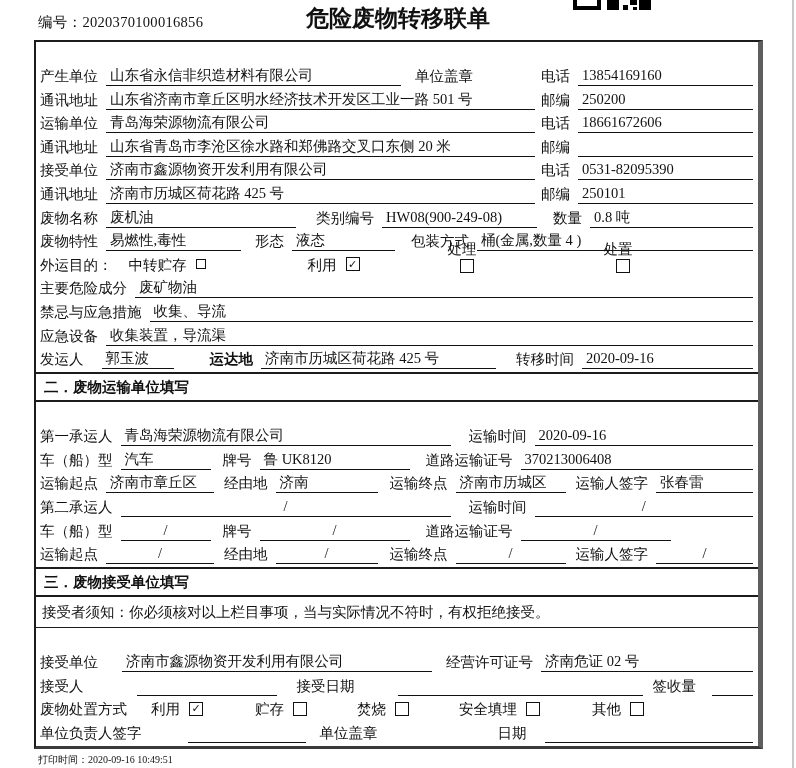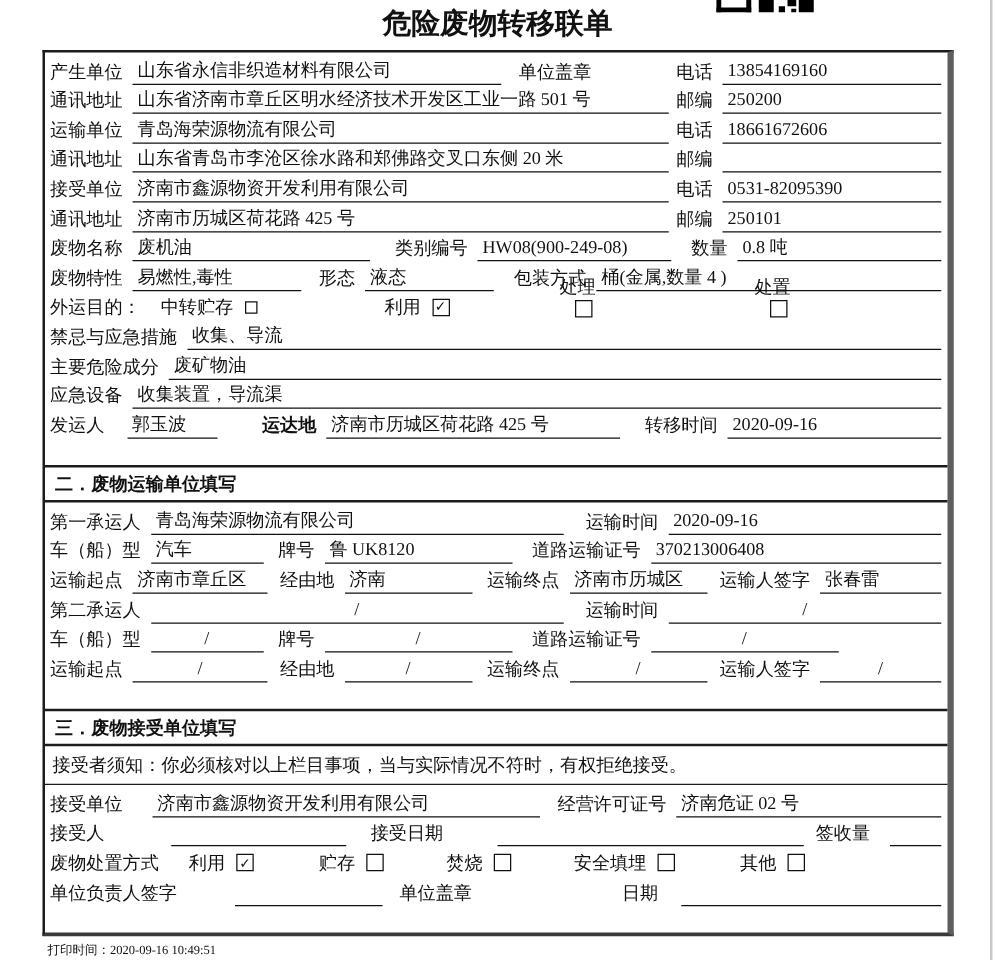"编号：2020370100016856" div.doc-number { html: none -> <div> <span>编号：</span><span>2020370100016856</span> </div> }
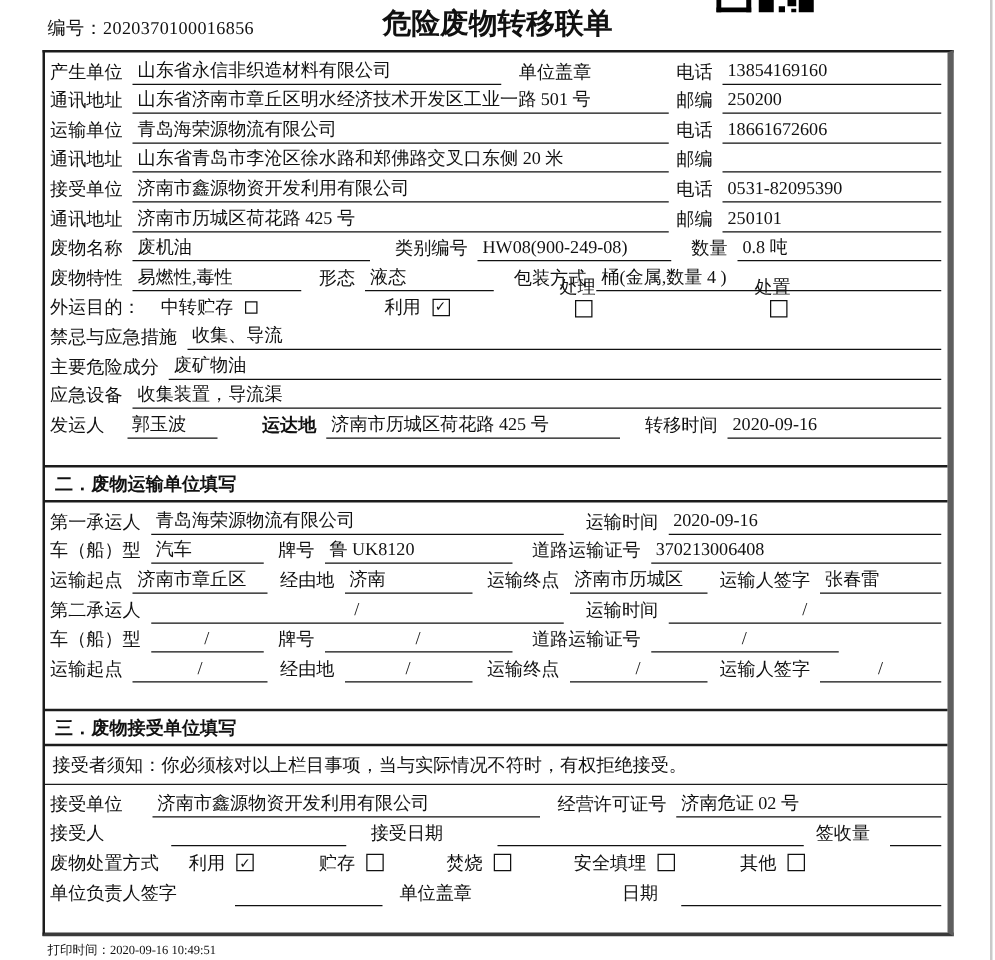"产生单位" .sec-body { justify-content: flex-start -> flex-end }
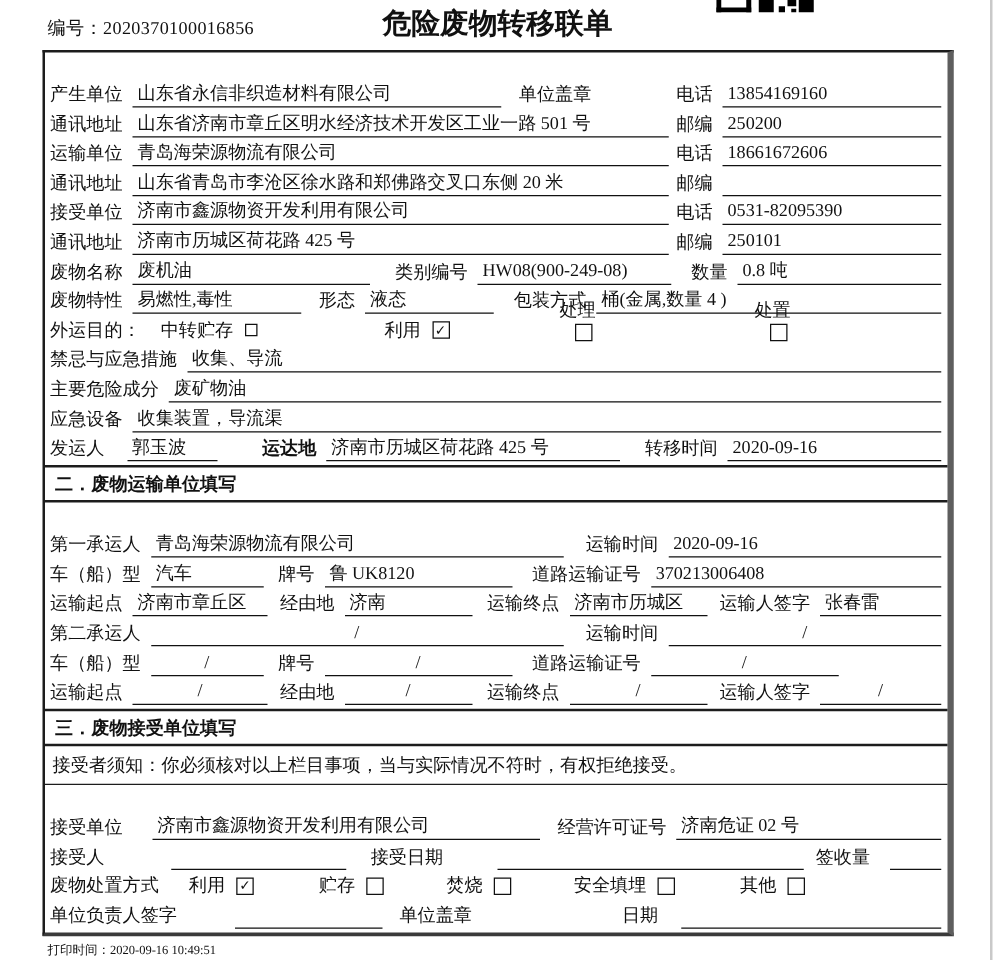"禁忌与应急措施" div.row { order: before "主要危险成分" -> after "主要危险成分" }
